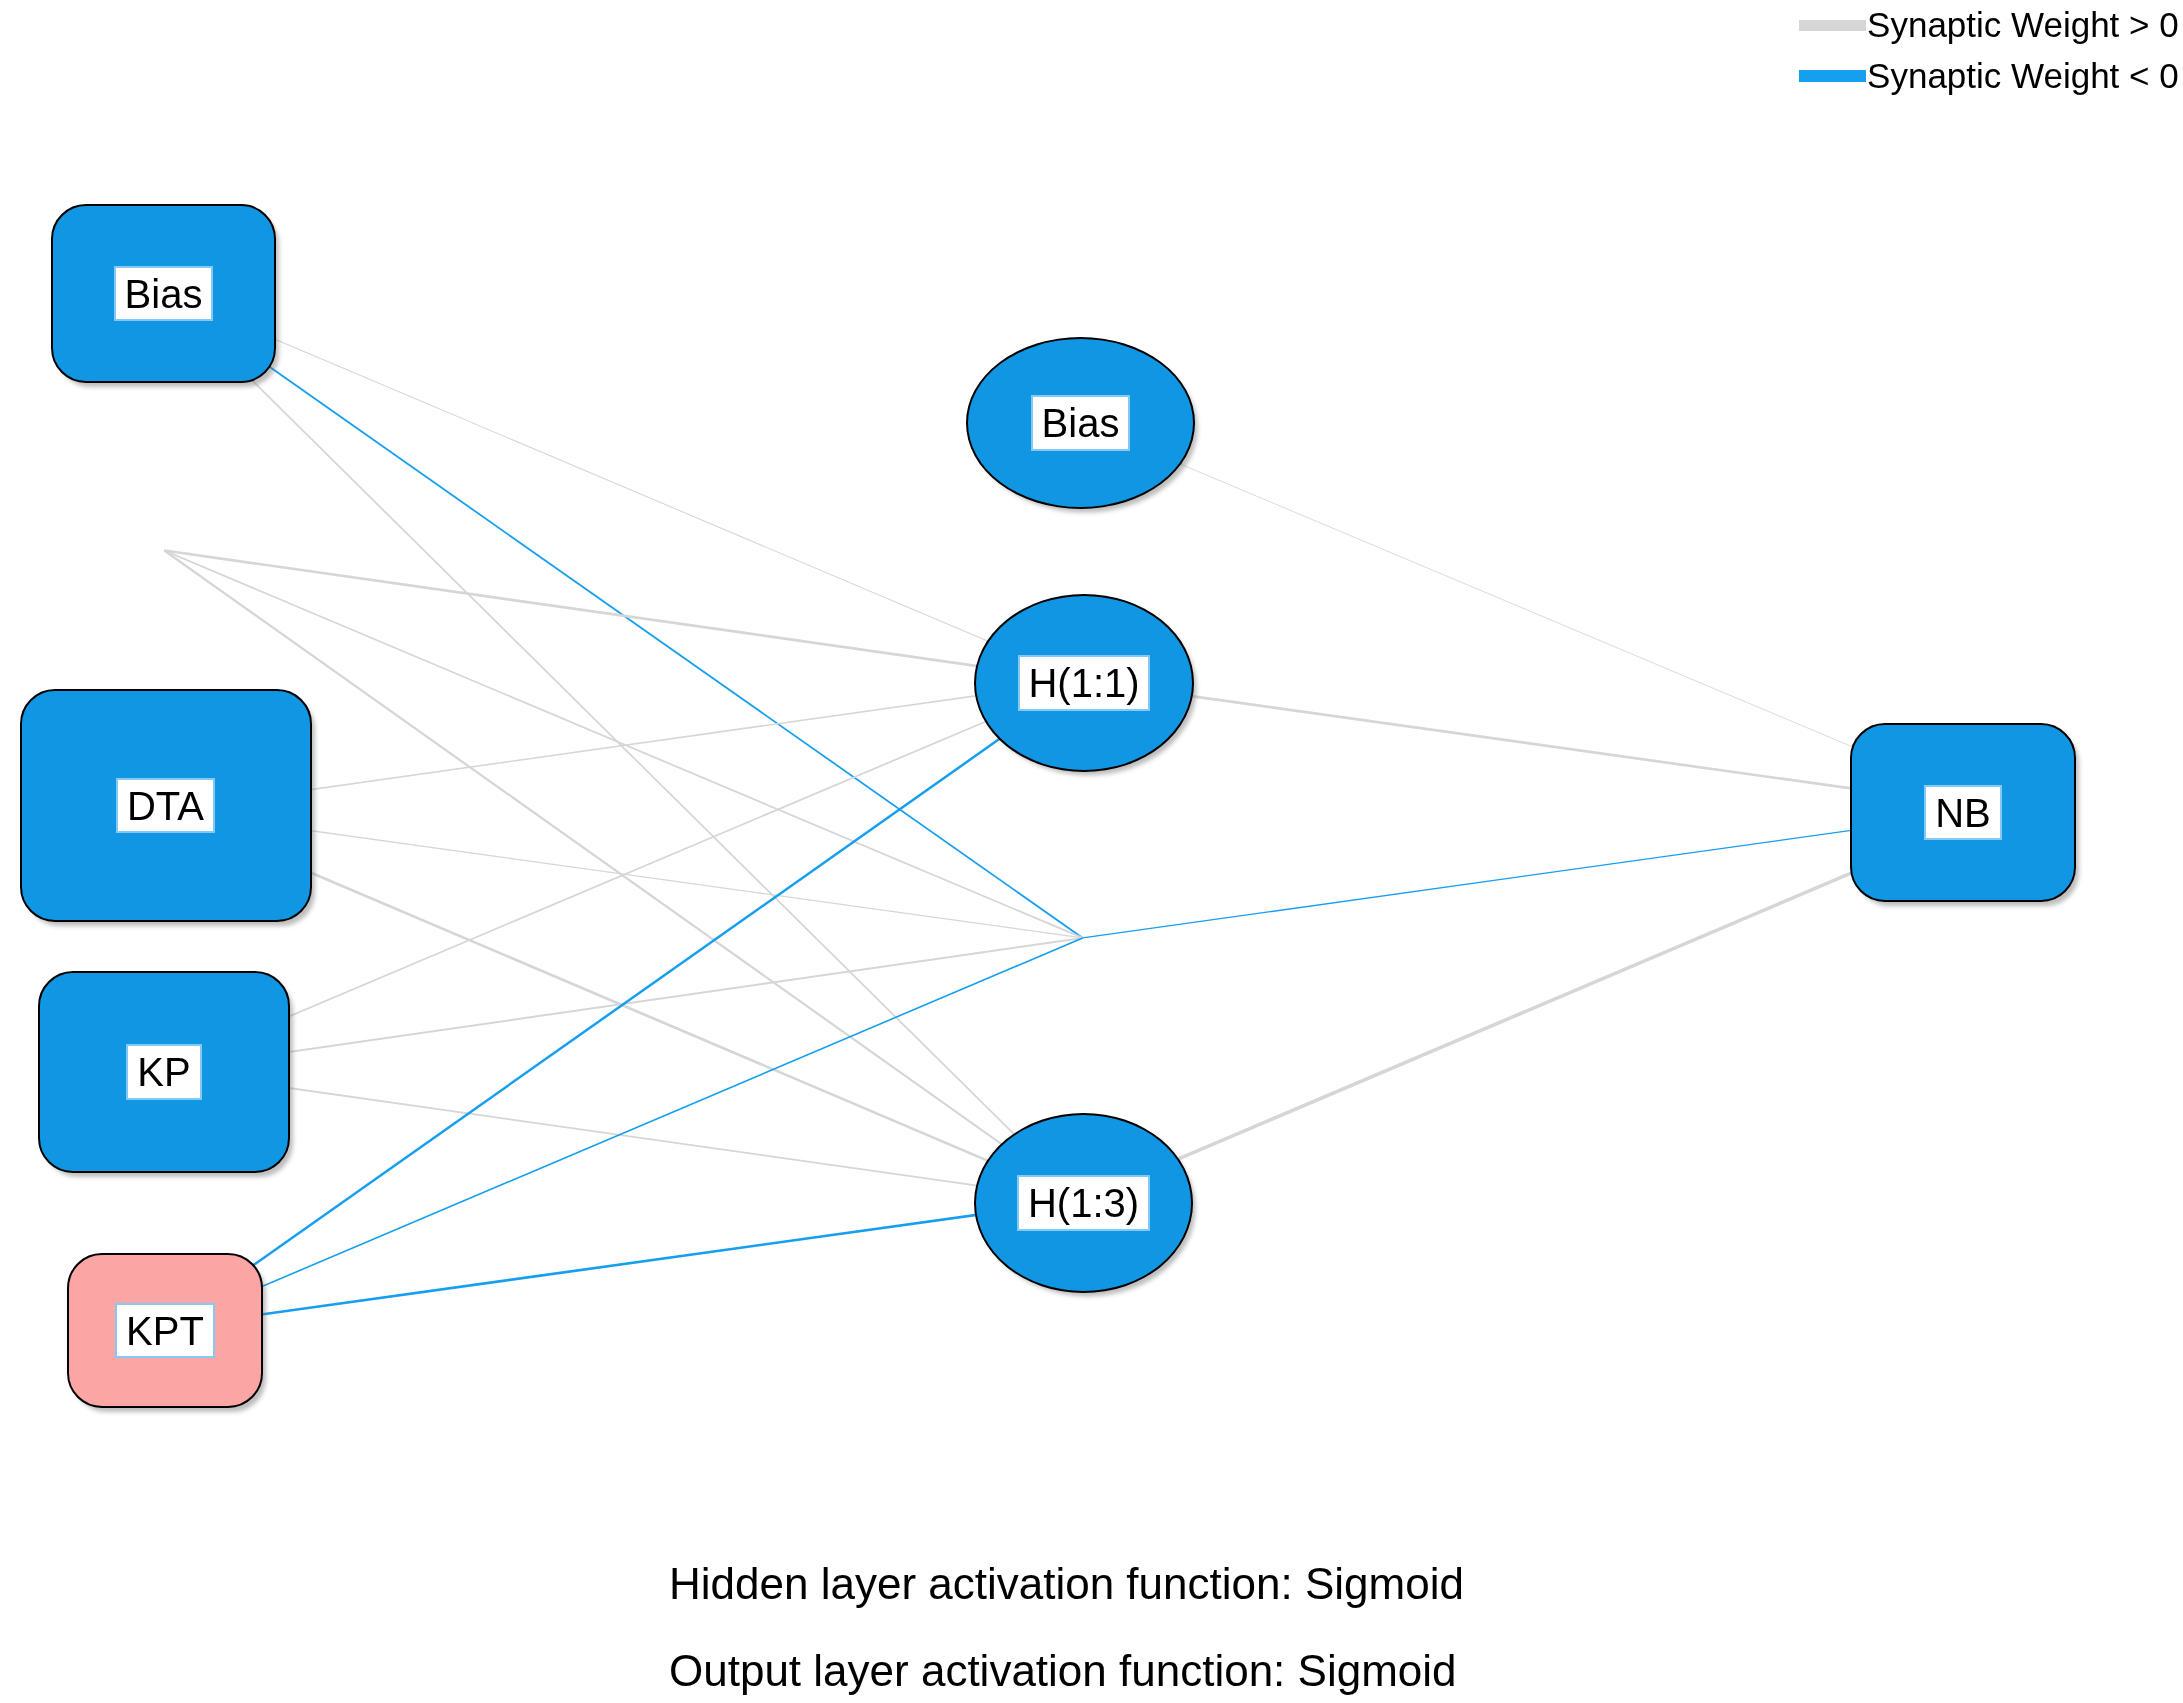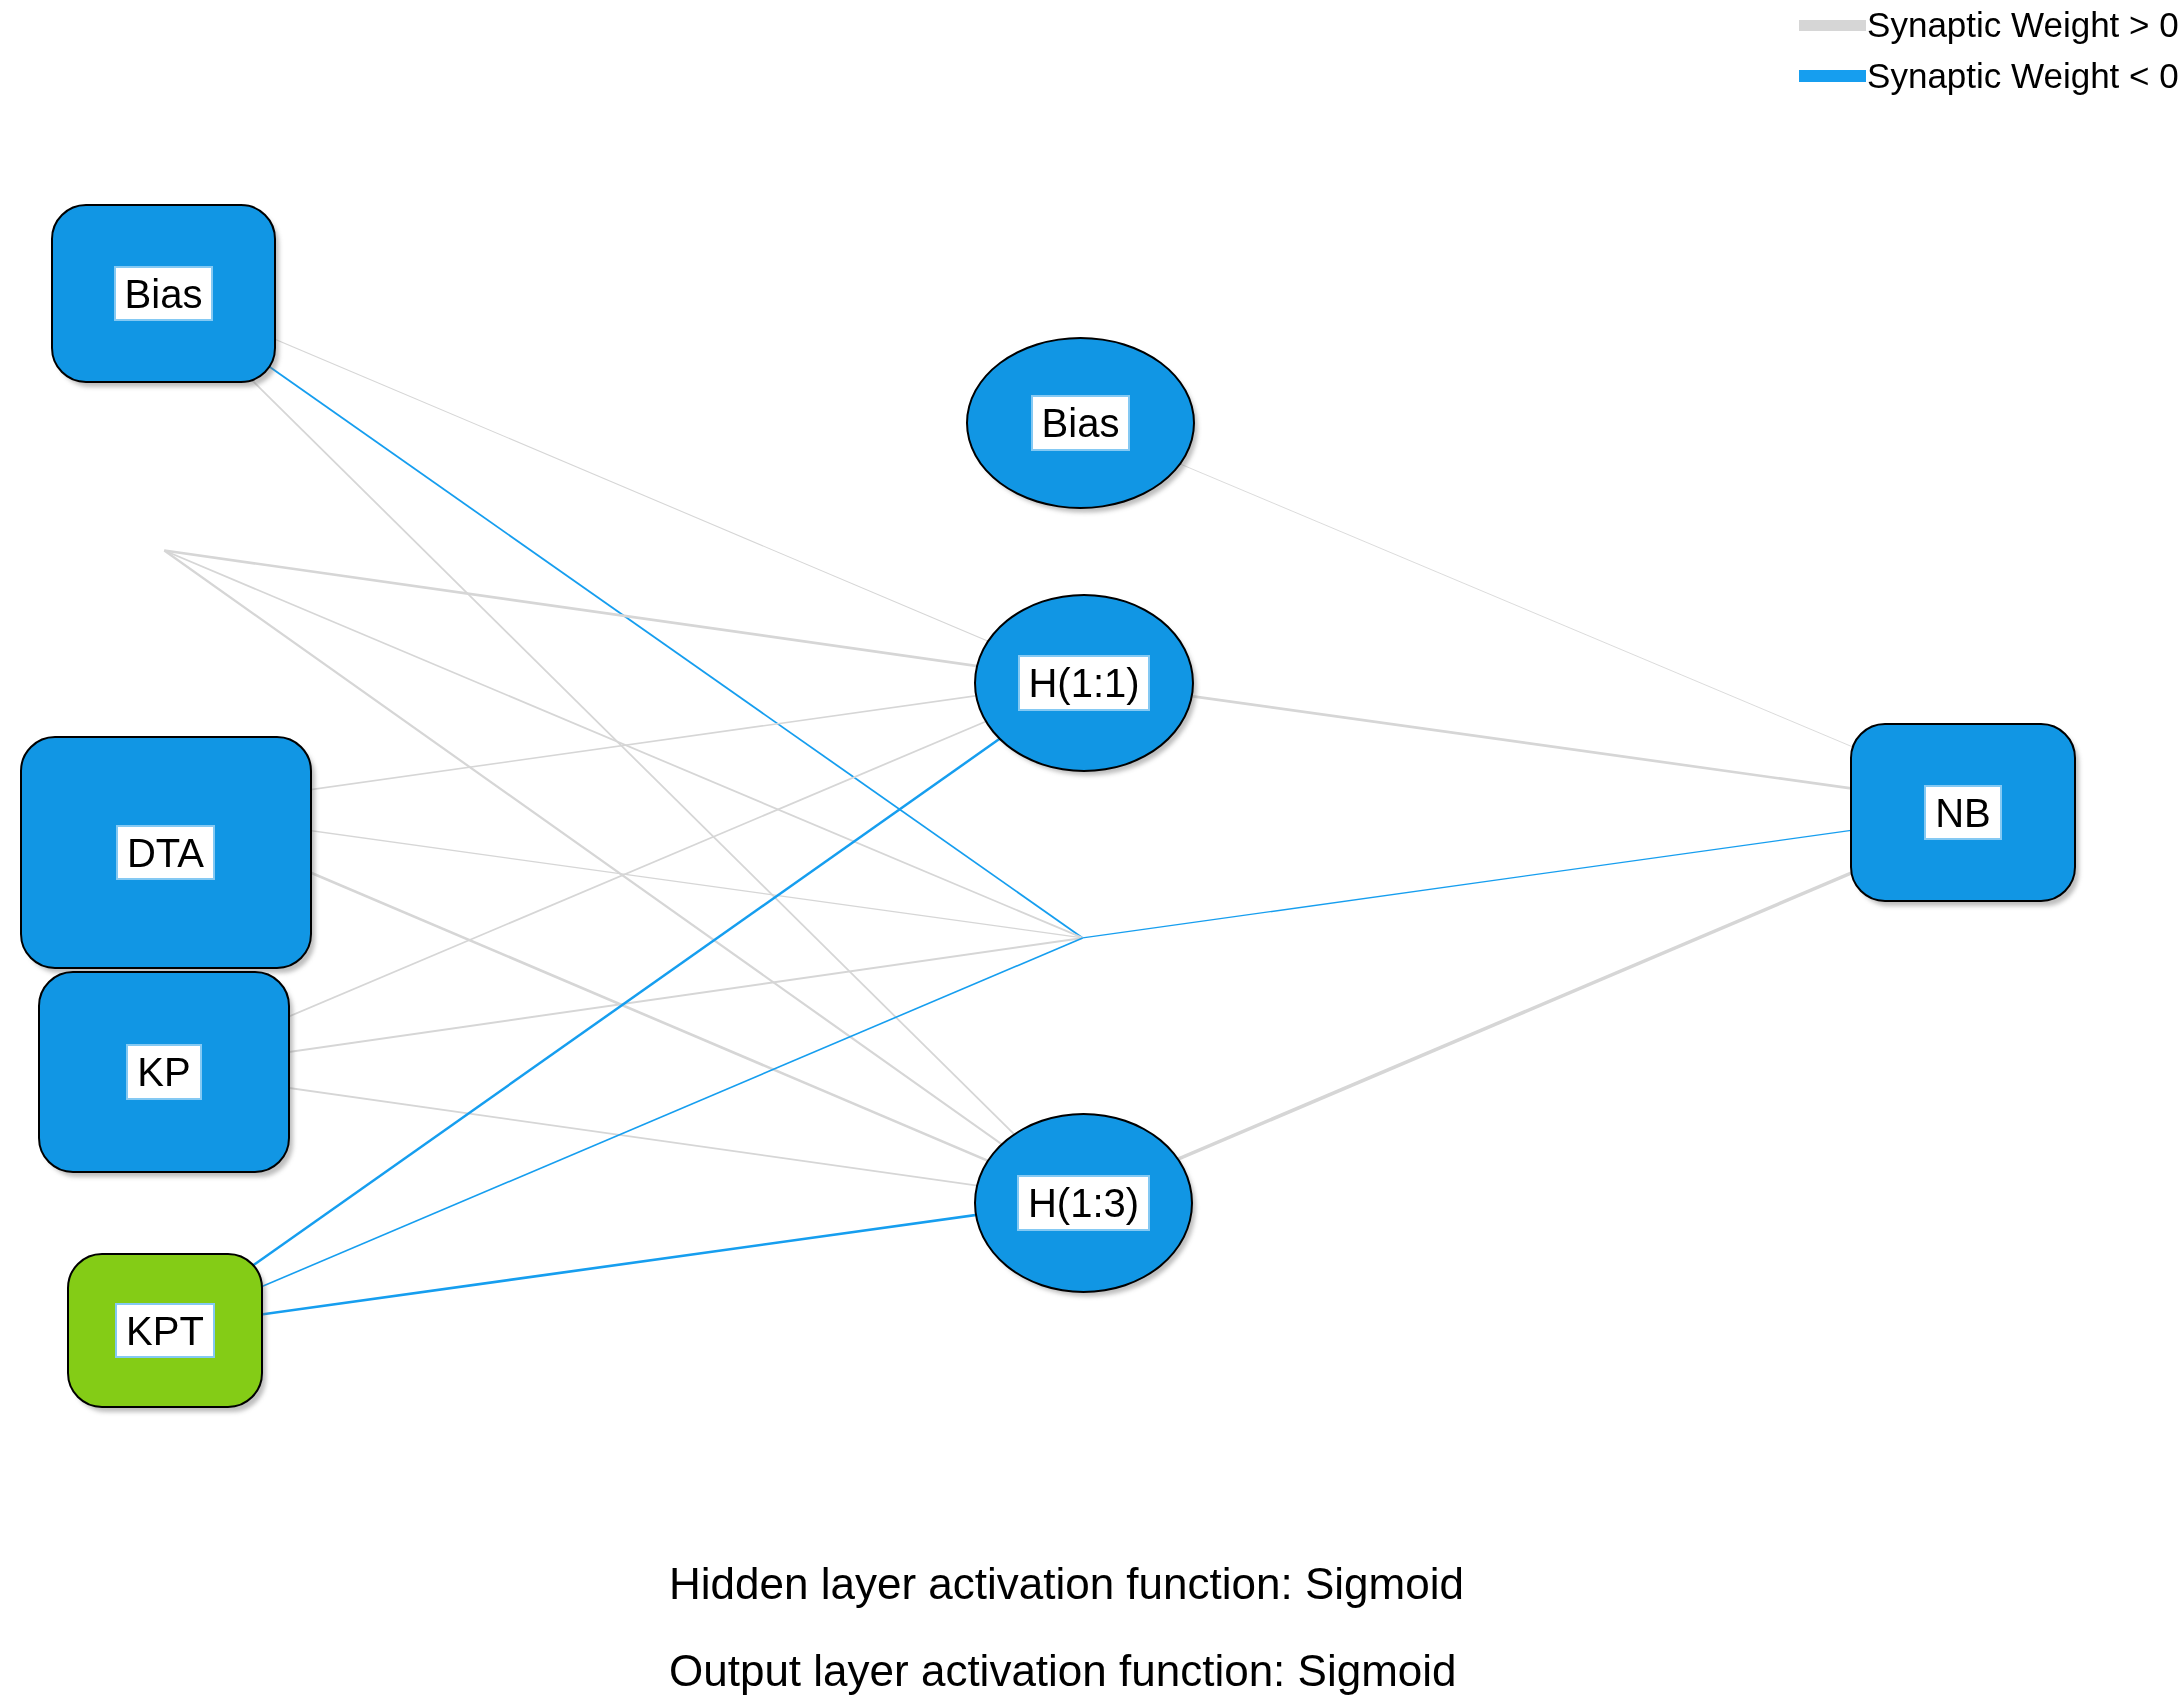"DTA" div.node { top: 736px -> 689px }
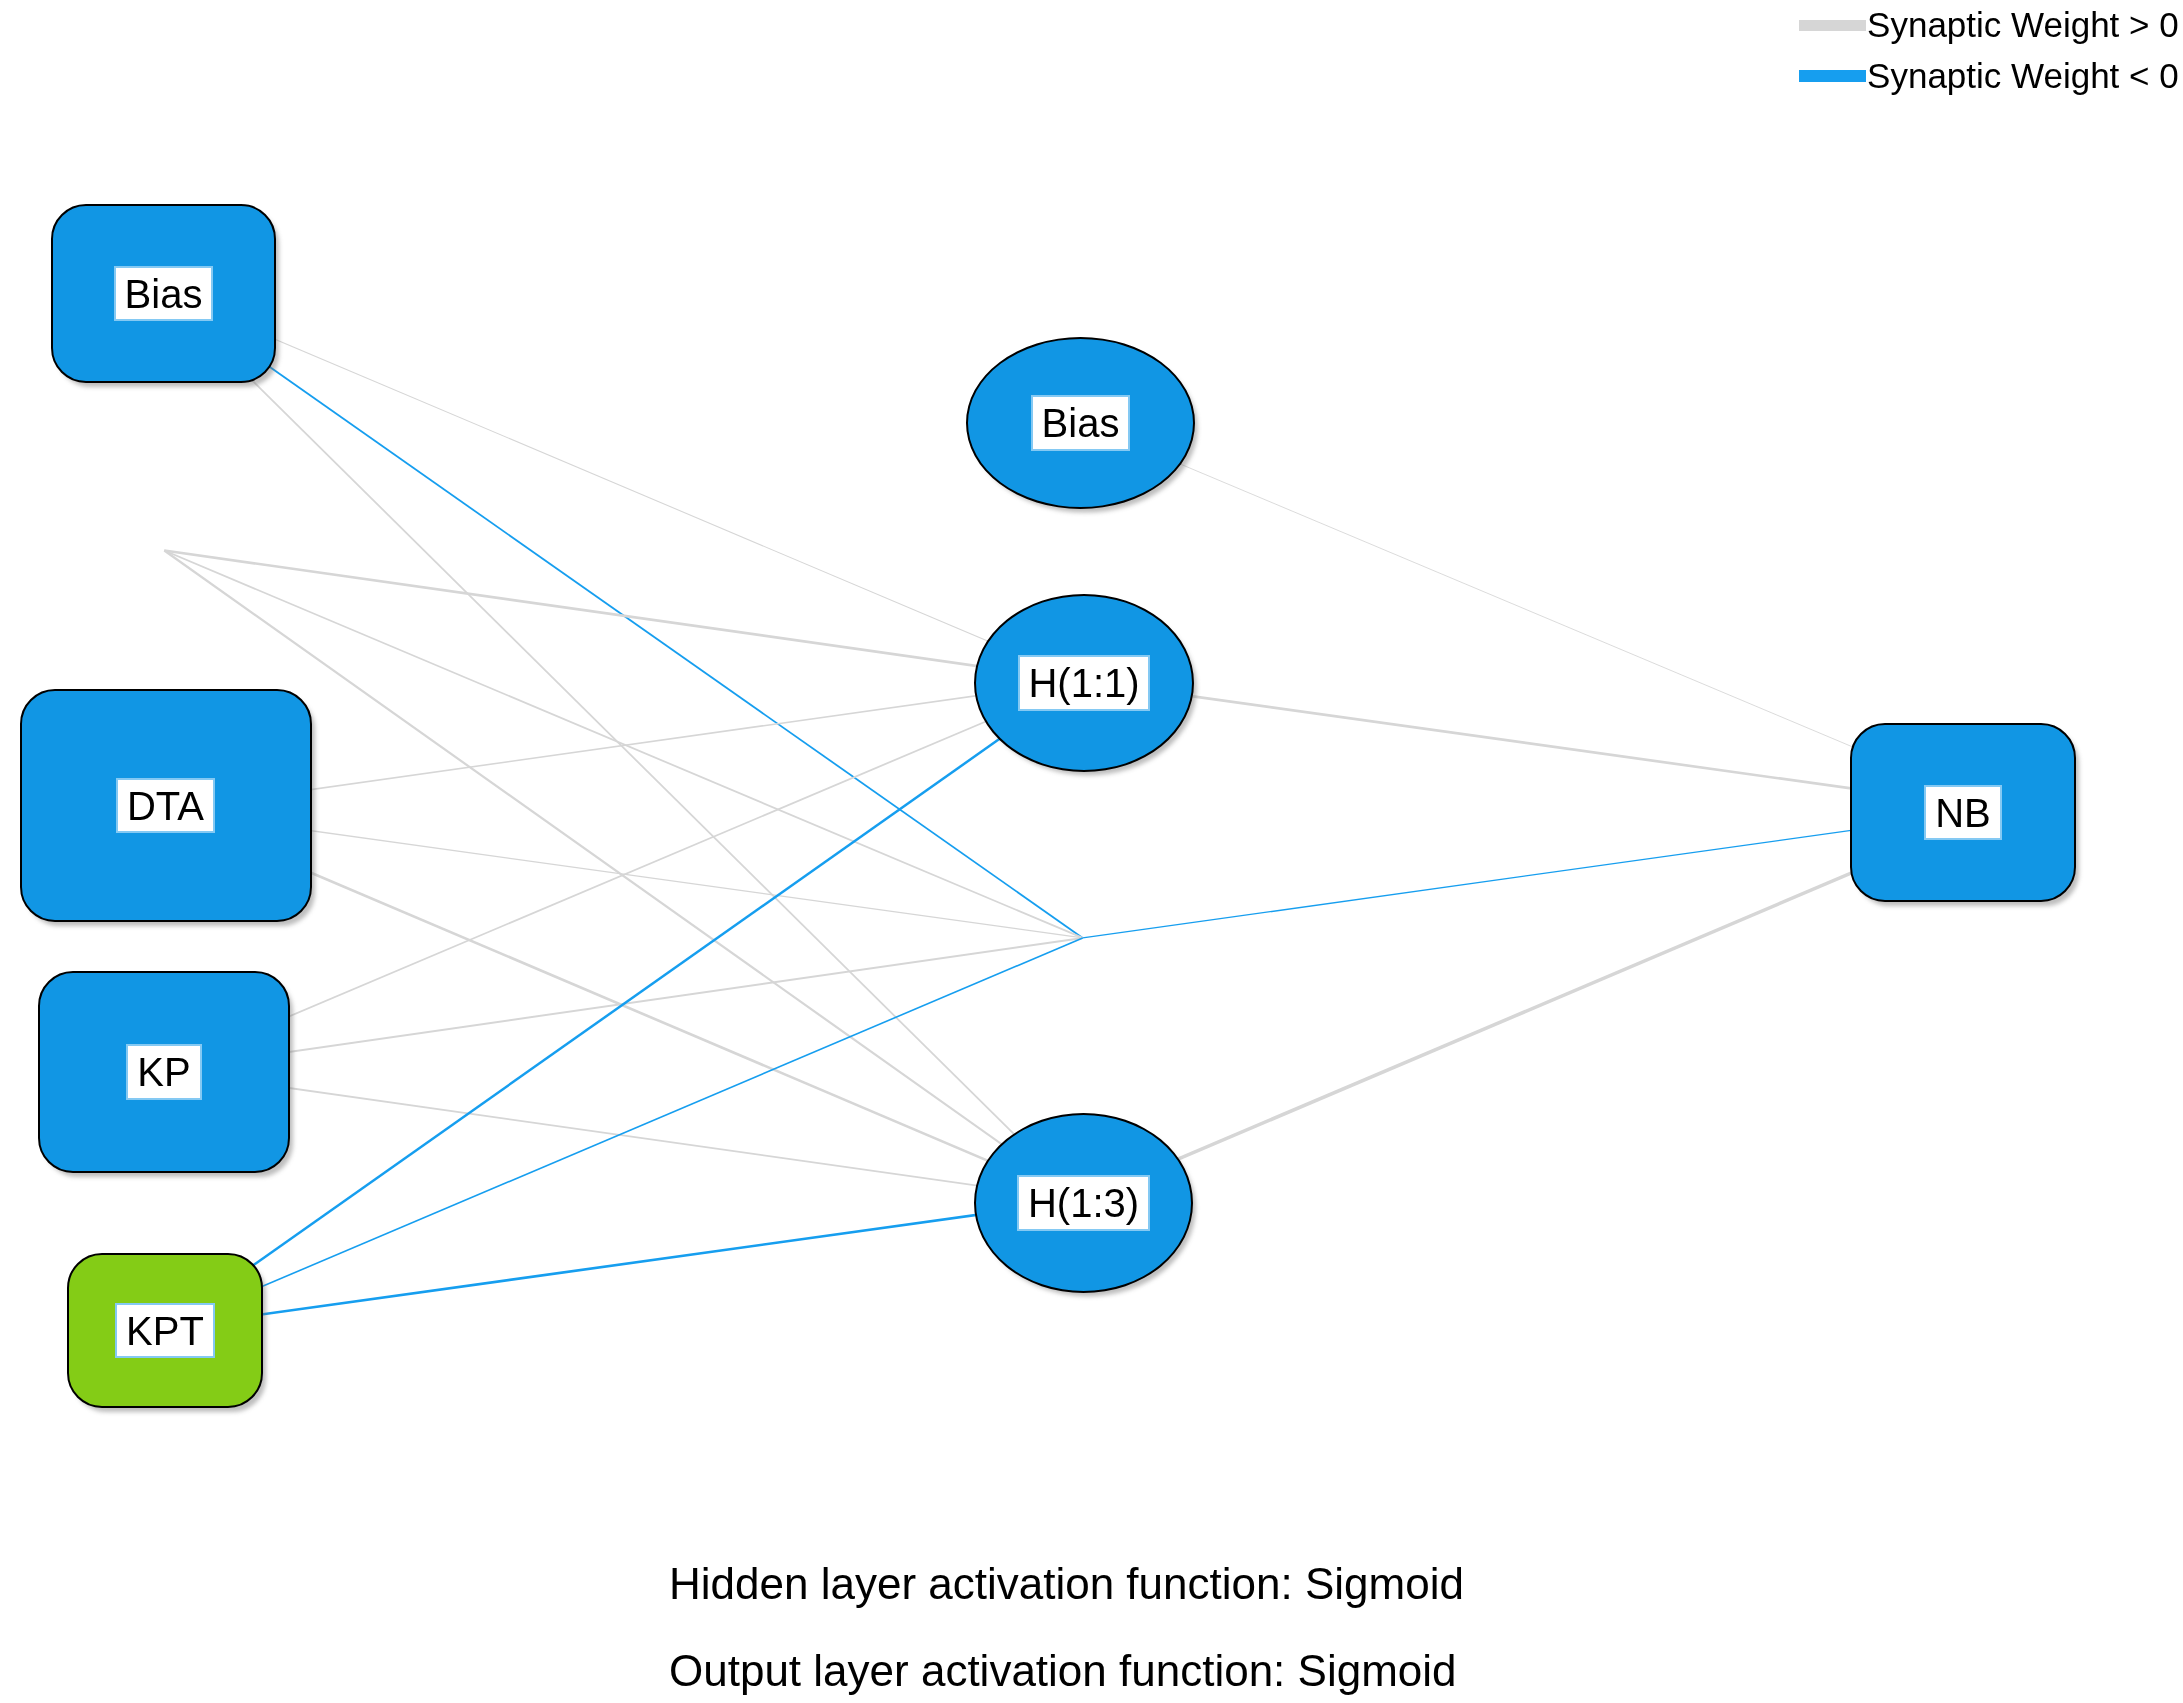"KPT" div.node { background: #84cc16 -> #fca5a5 }
